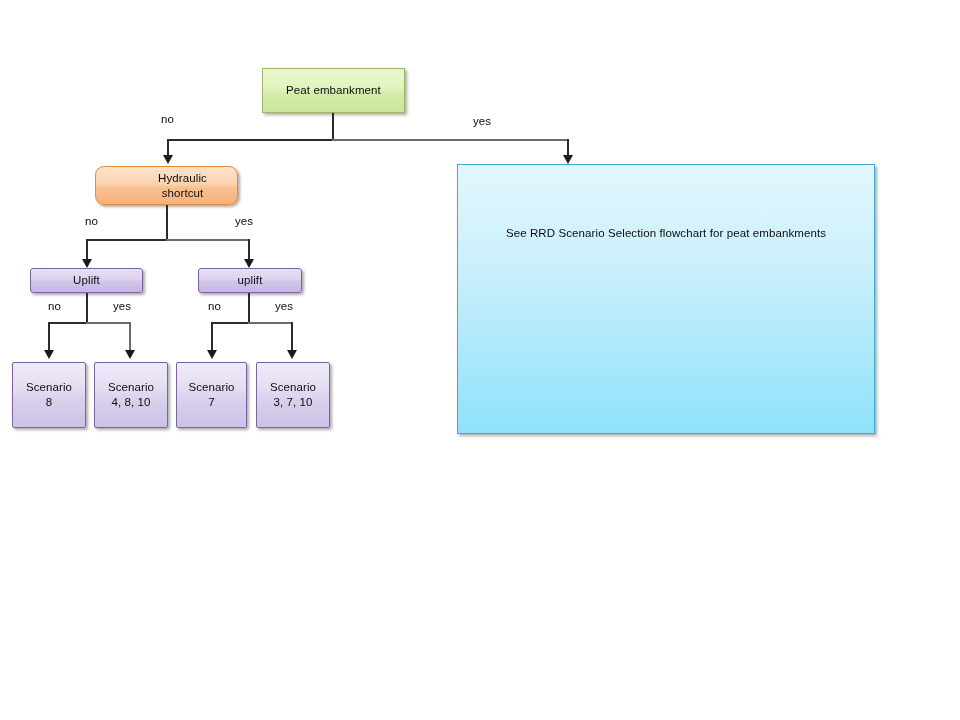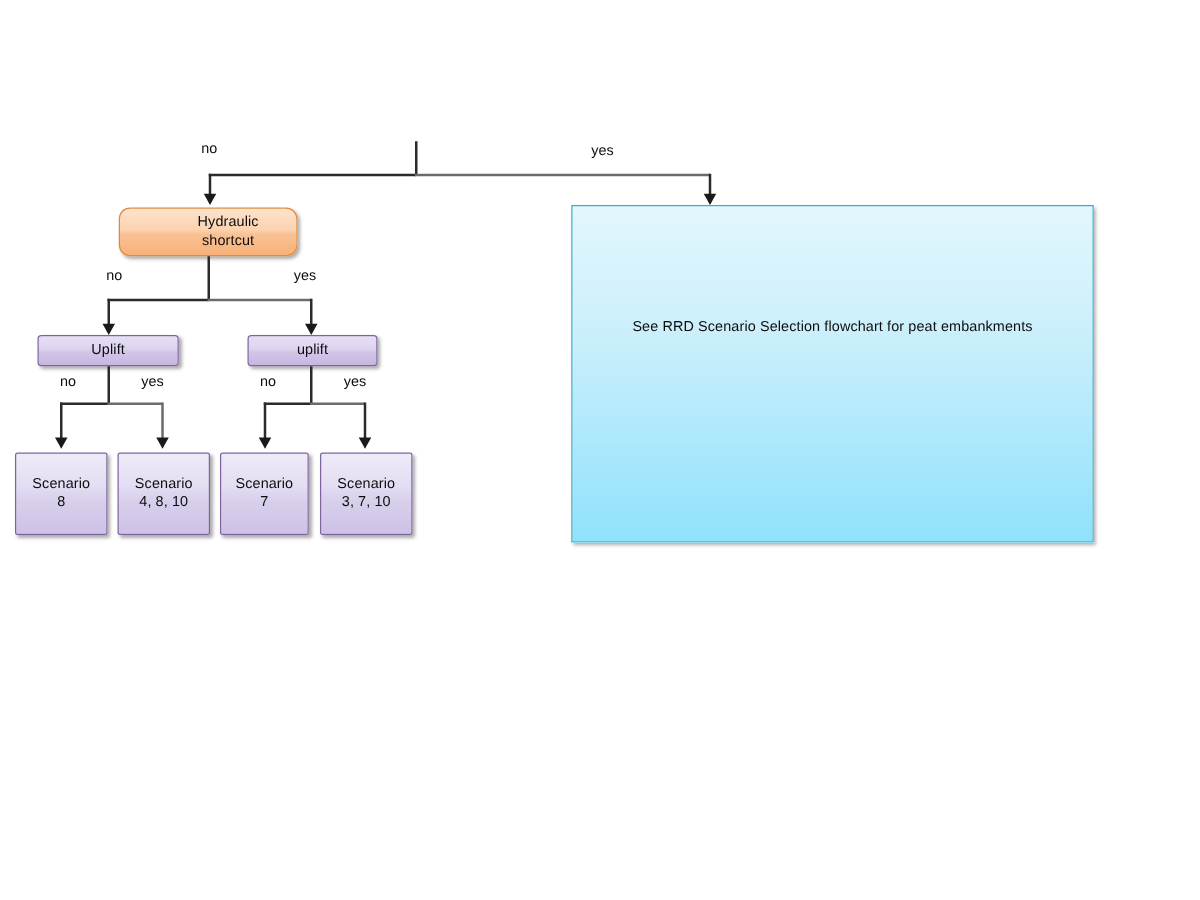"Peat embankment" div.node { html: none -> <div> <span>Peat embankment</span> </div> }
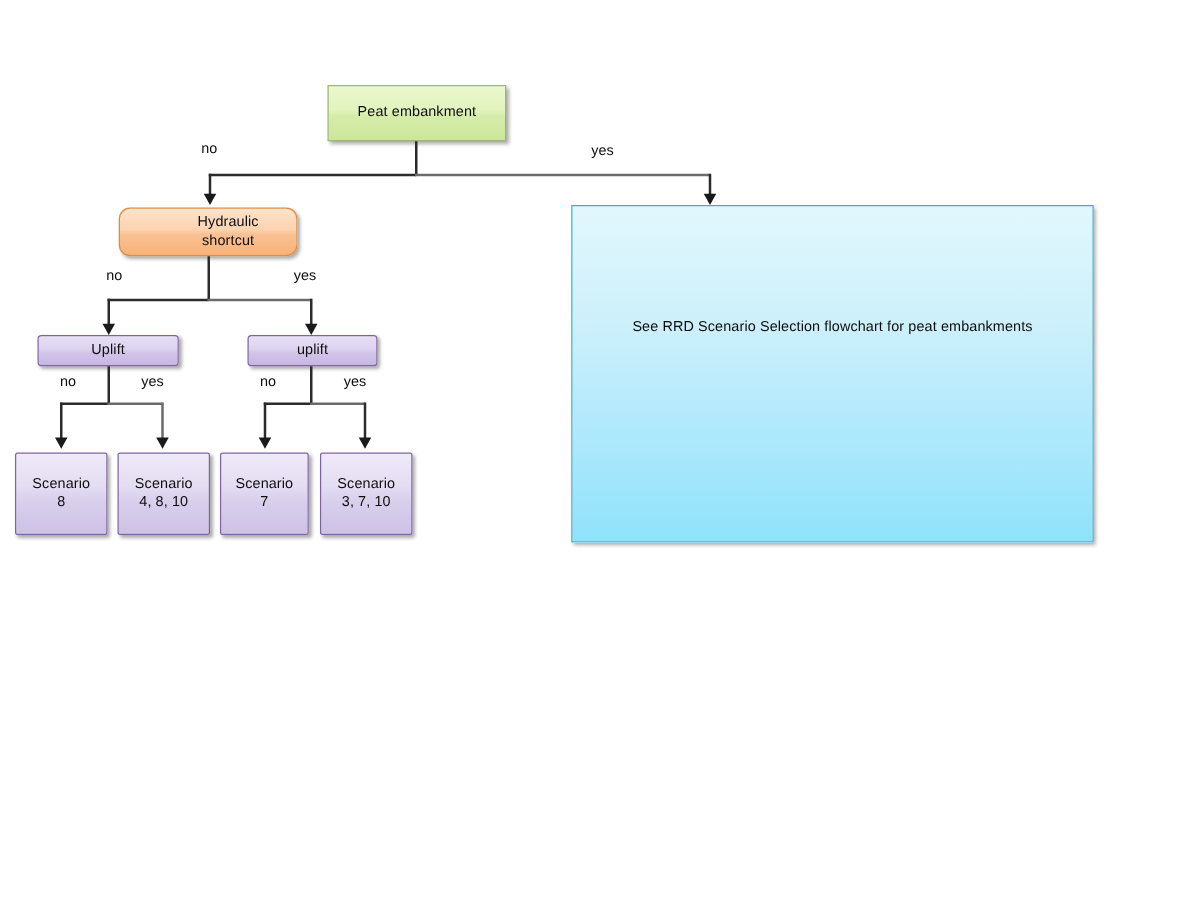"See RRD Scenario Selection flowchart" .node-blue .blue-text { margin-top: 90px -> 61px }
